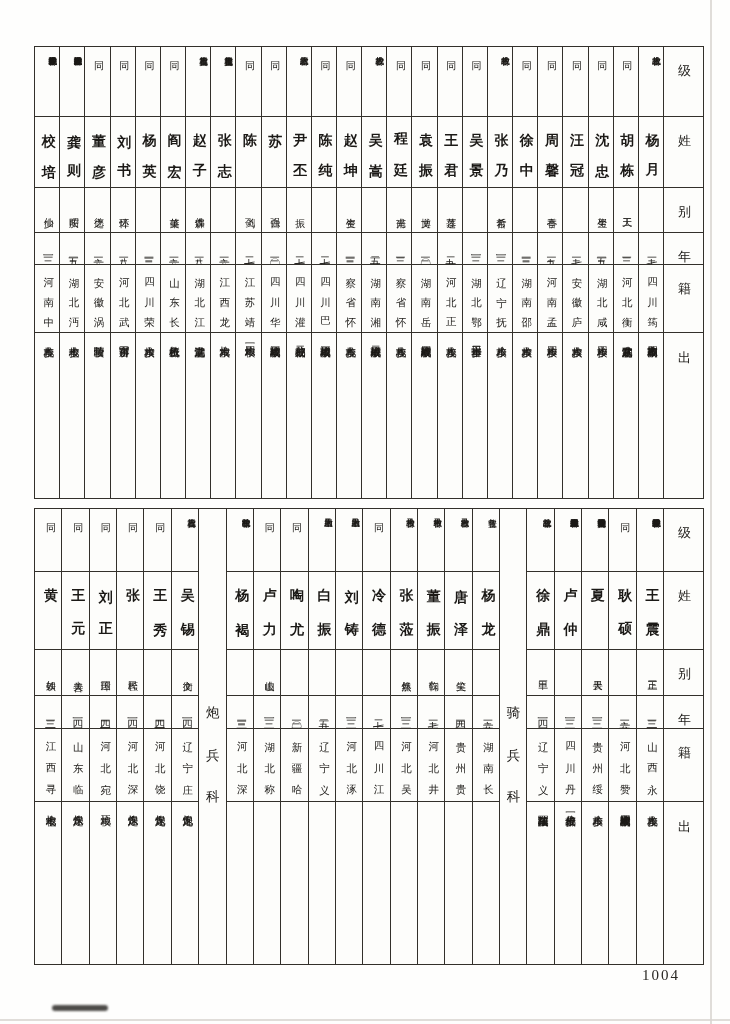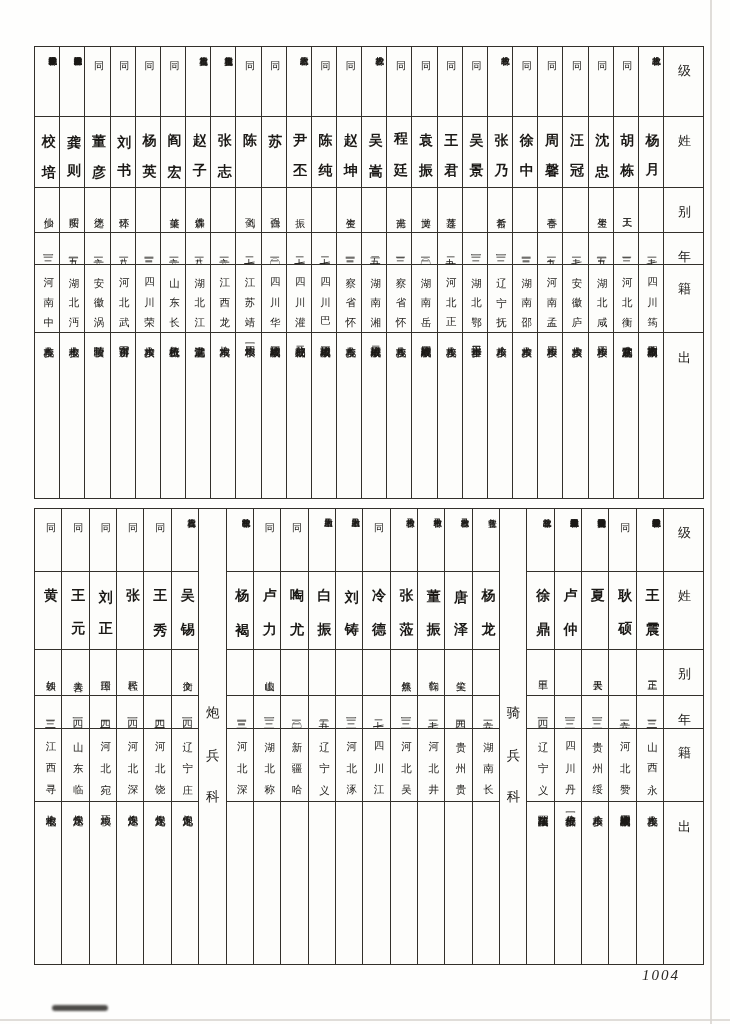"1004" .page-number { font-style: italic -> none }
